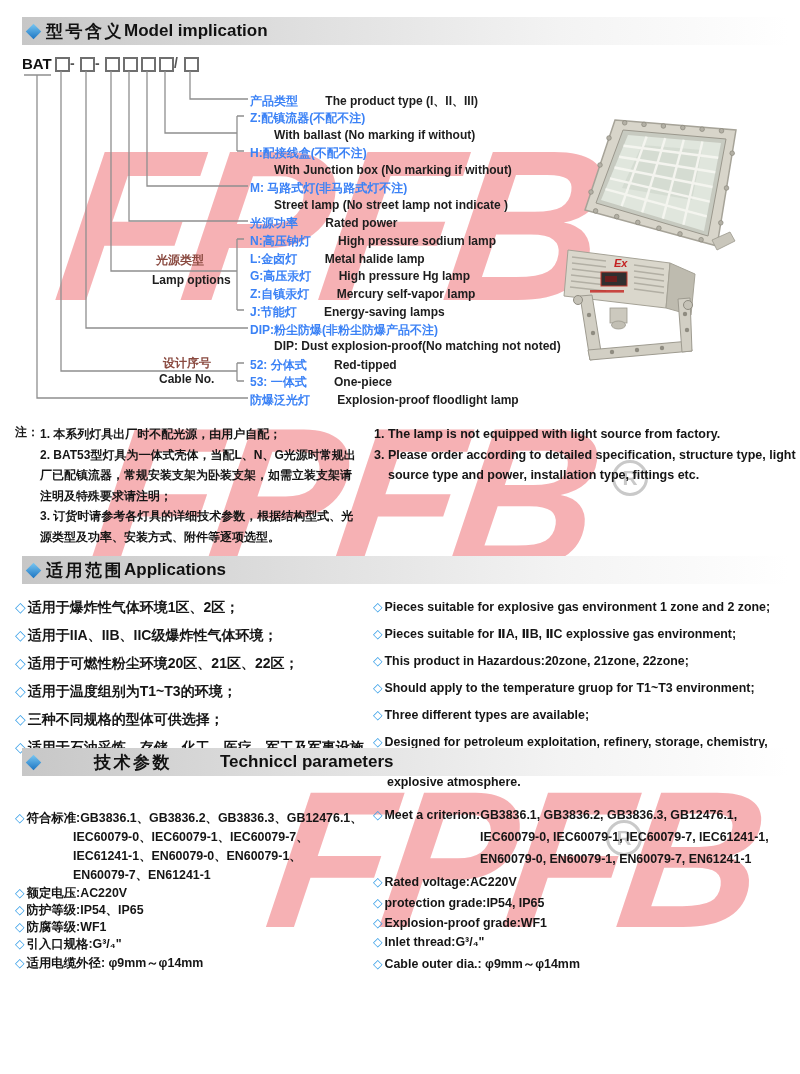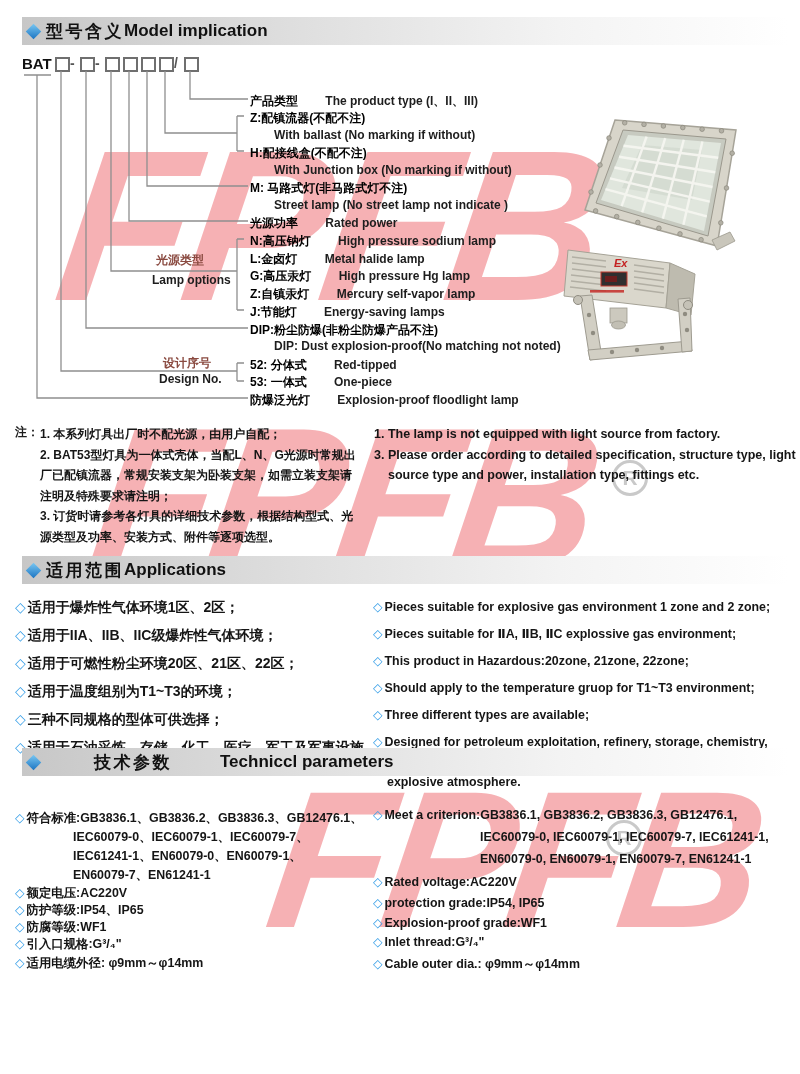"产品类型" .trow .cn { color: #000000 -> #3b82f6 }
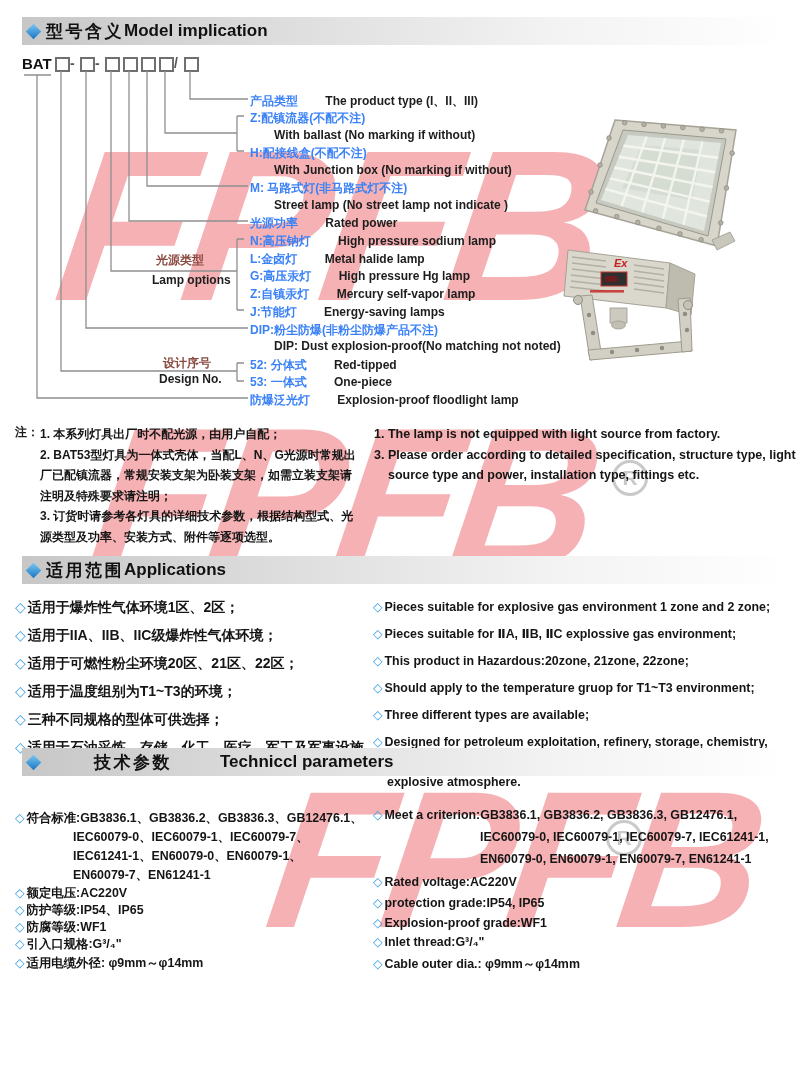"Design No." div.blabel { text: Design -> Cable }
